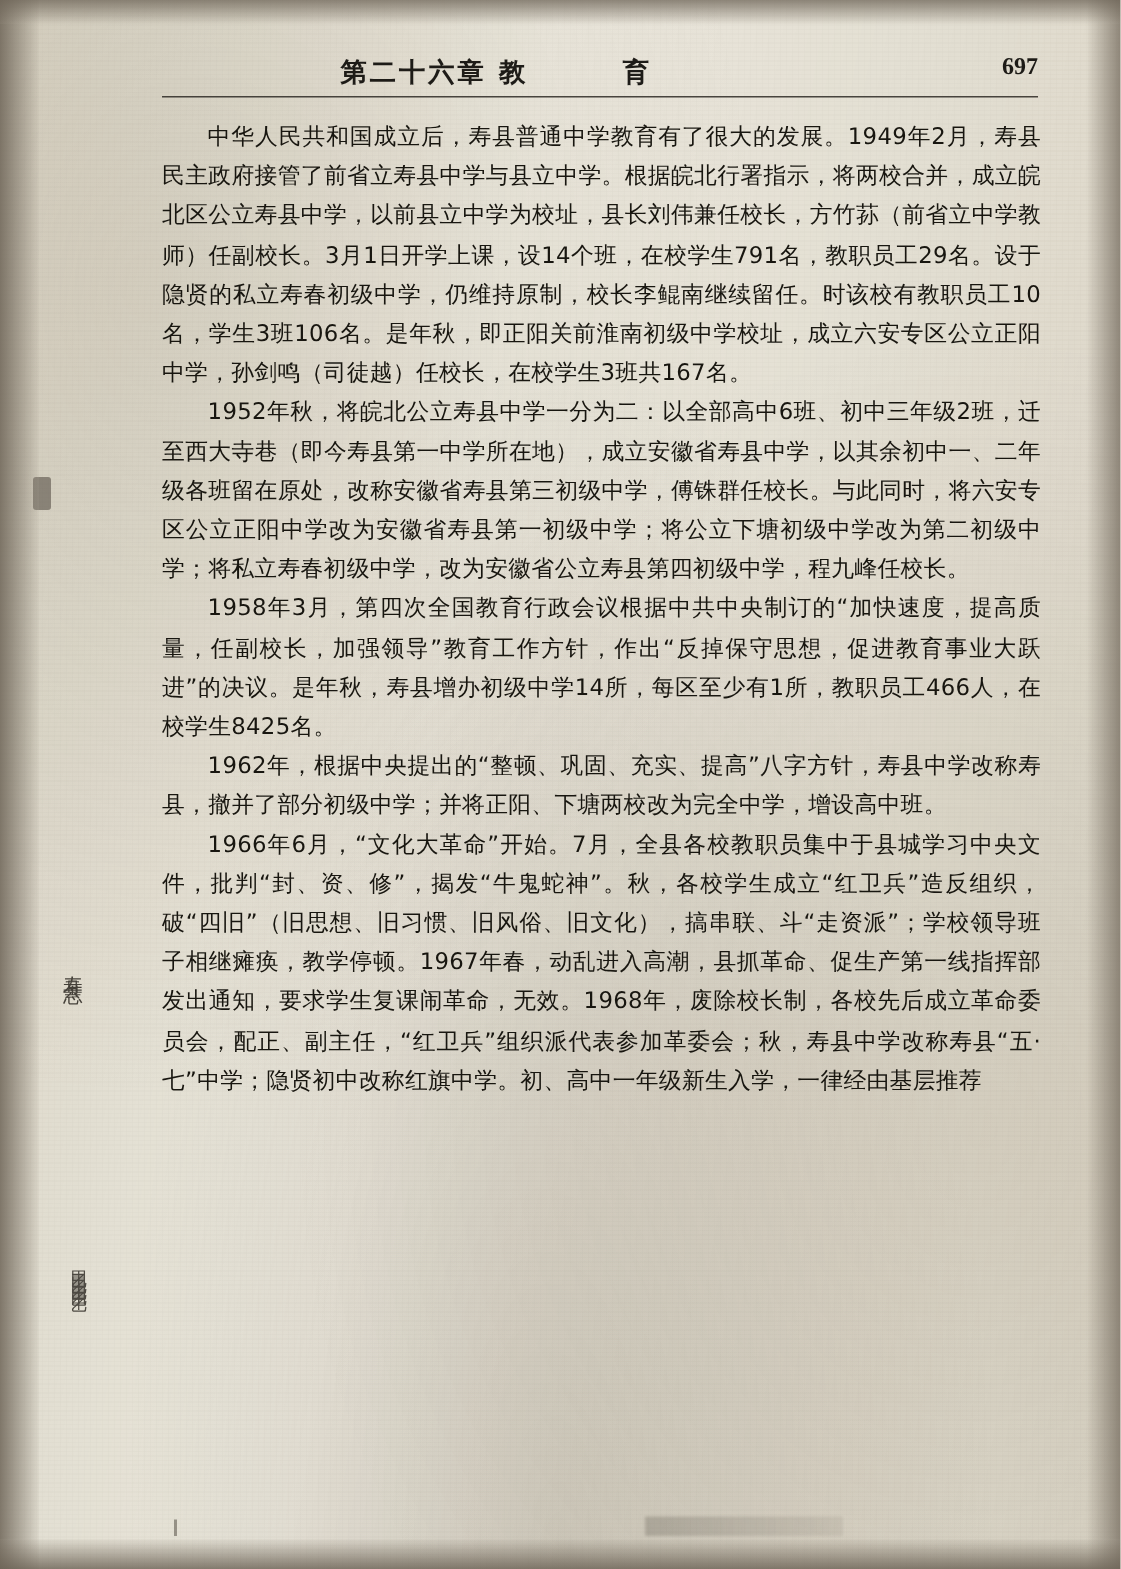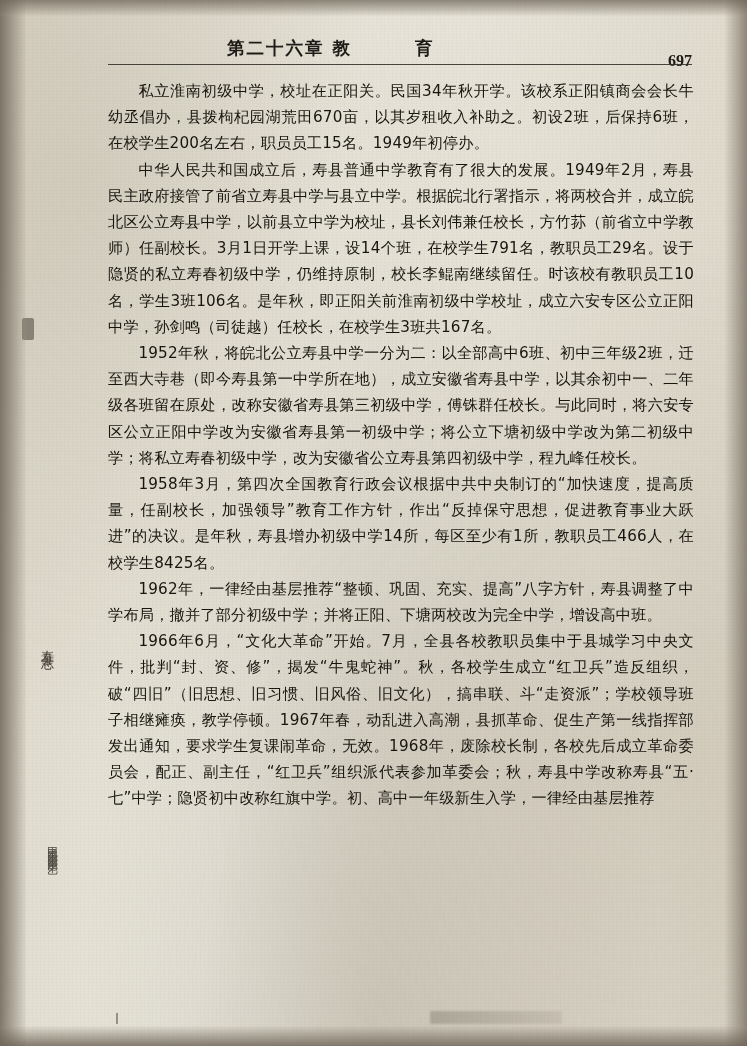"697" .page-number { margin-top: 16px -> none }
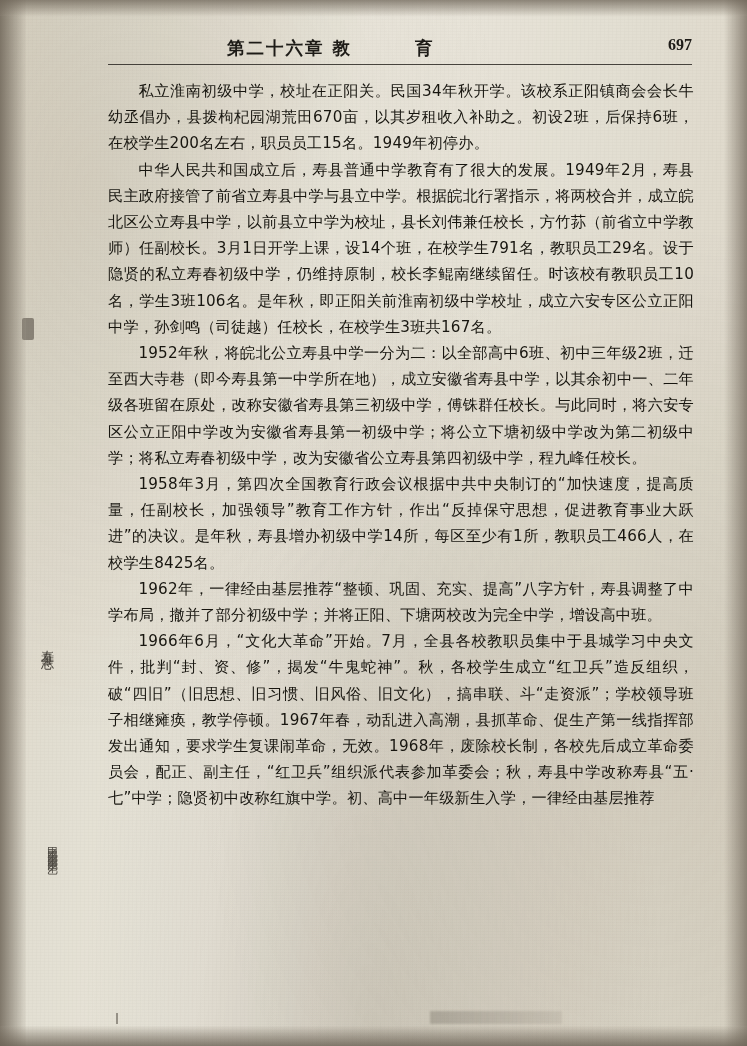"私立淮南初级中学，校址在正阳关。民国34年秋开学。该校系正阳镇商会会长牛幼丞倡办" p { html: <p>私立淮南初级中学，校址在正阳关。民国34年秋开学。该校系正阳镇商会会长牛幼丞倡办，县拨枸杞园湖荒田670亩，以其岁租收入补助之。初设2班，后保持6班，在校学生200名左右，职员员工15名。1949年初停办。</p> -> none }
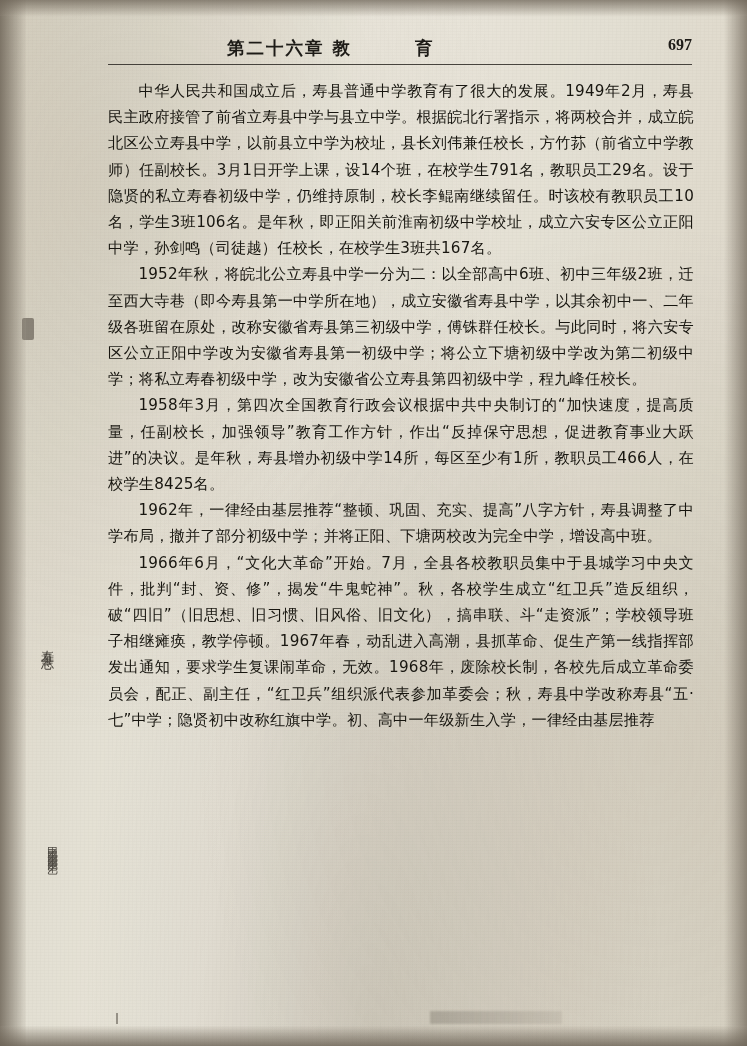"1962年，一律经由基层推荐“整顿、巩固、充实、提高”八字方针，寿县调整了中学布" p { text: 一律经由基层推荐“整顿、巩固、充实、提高”八字方针，寿县调整了中学布局 -> 根据中央提出的“整顿、巩固、充实、提高”八字方针，寿县中学改称寿县 }
